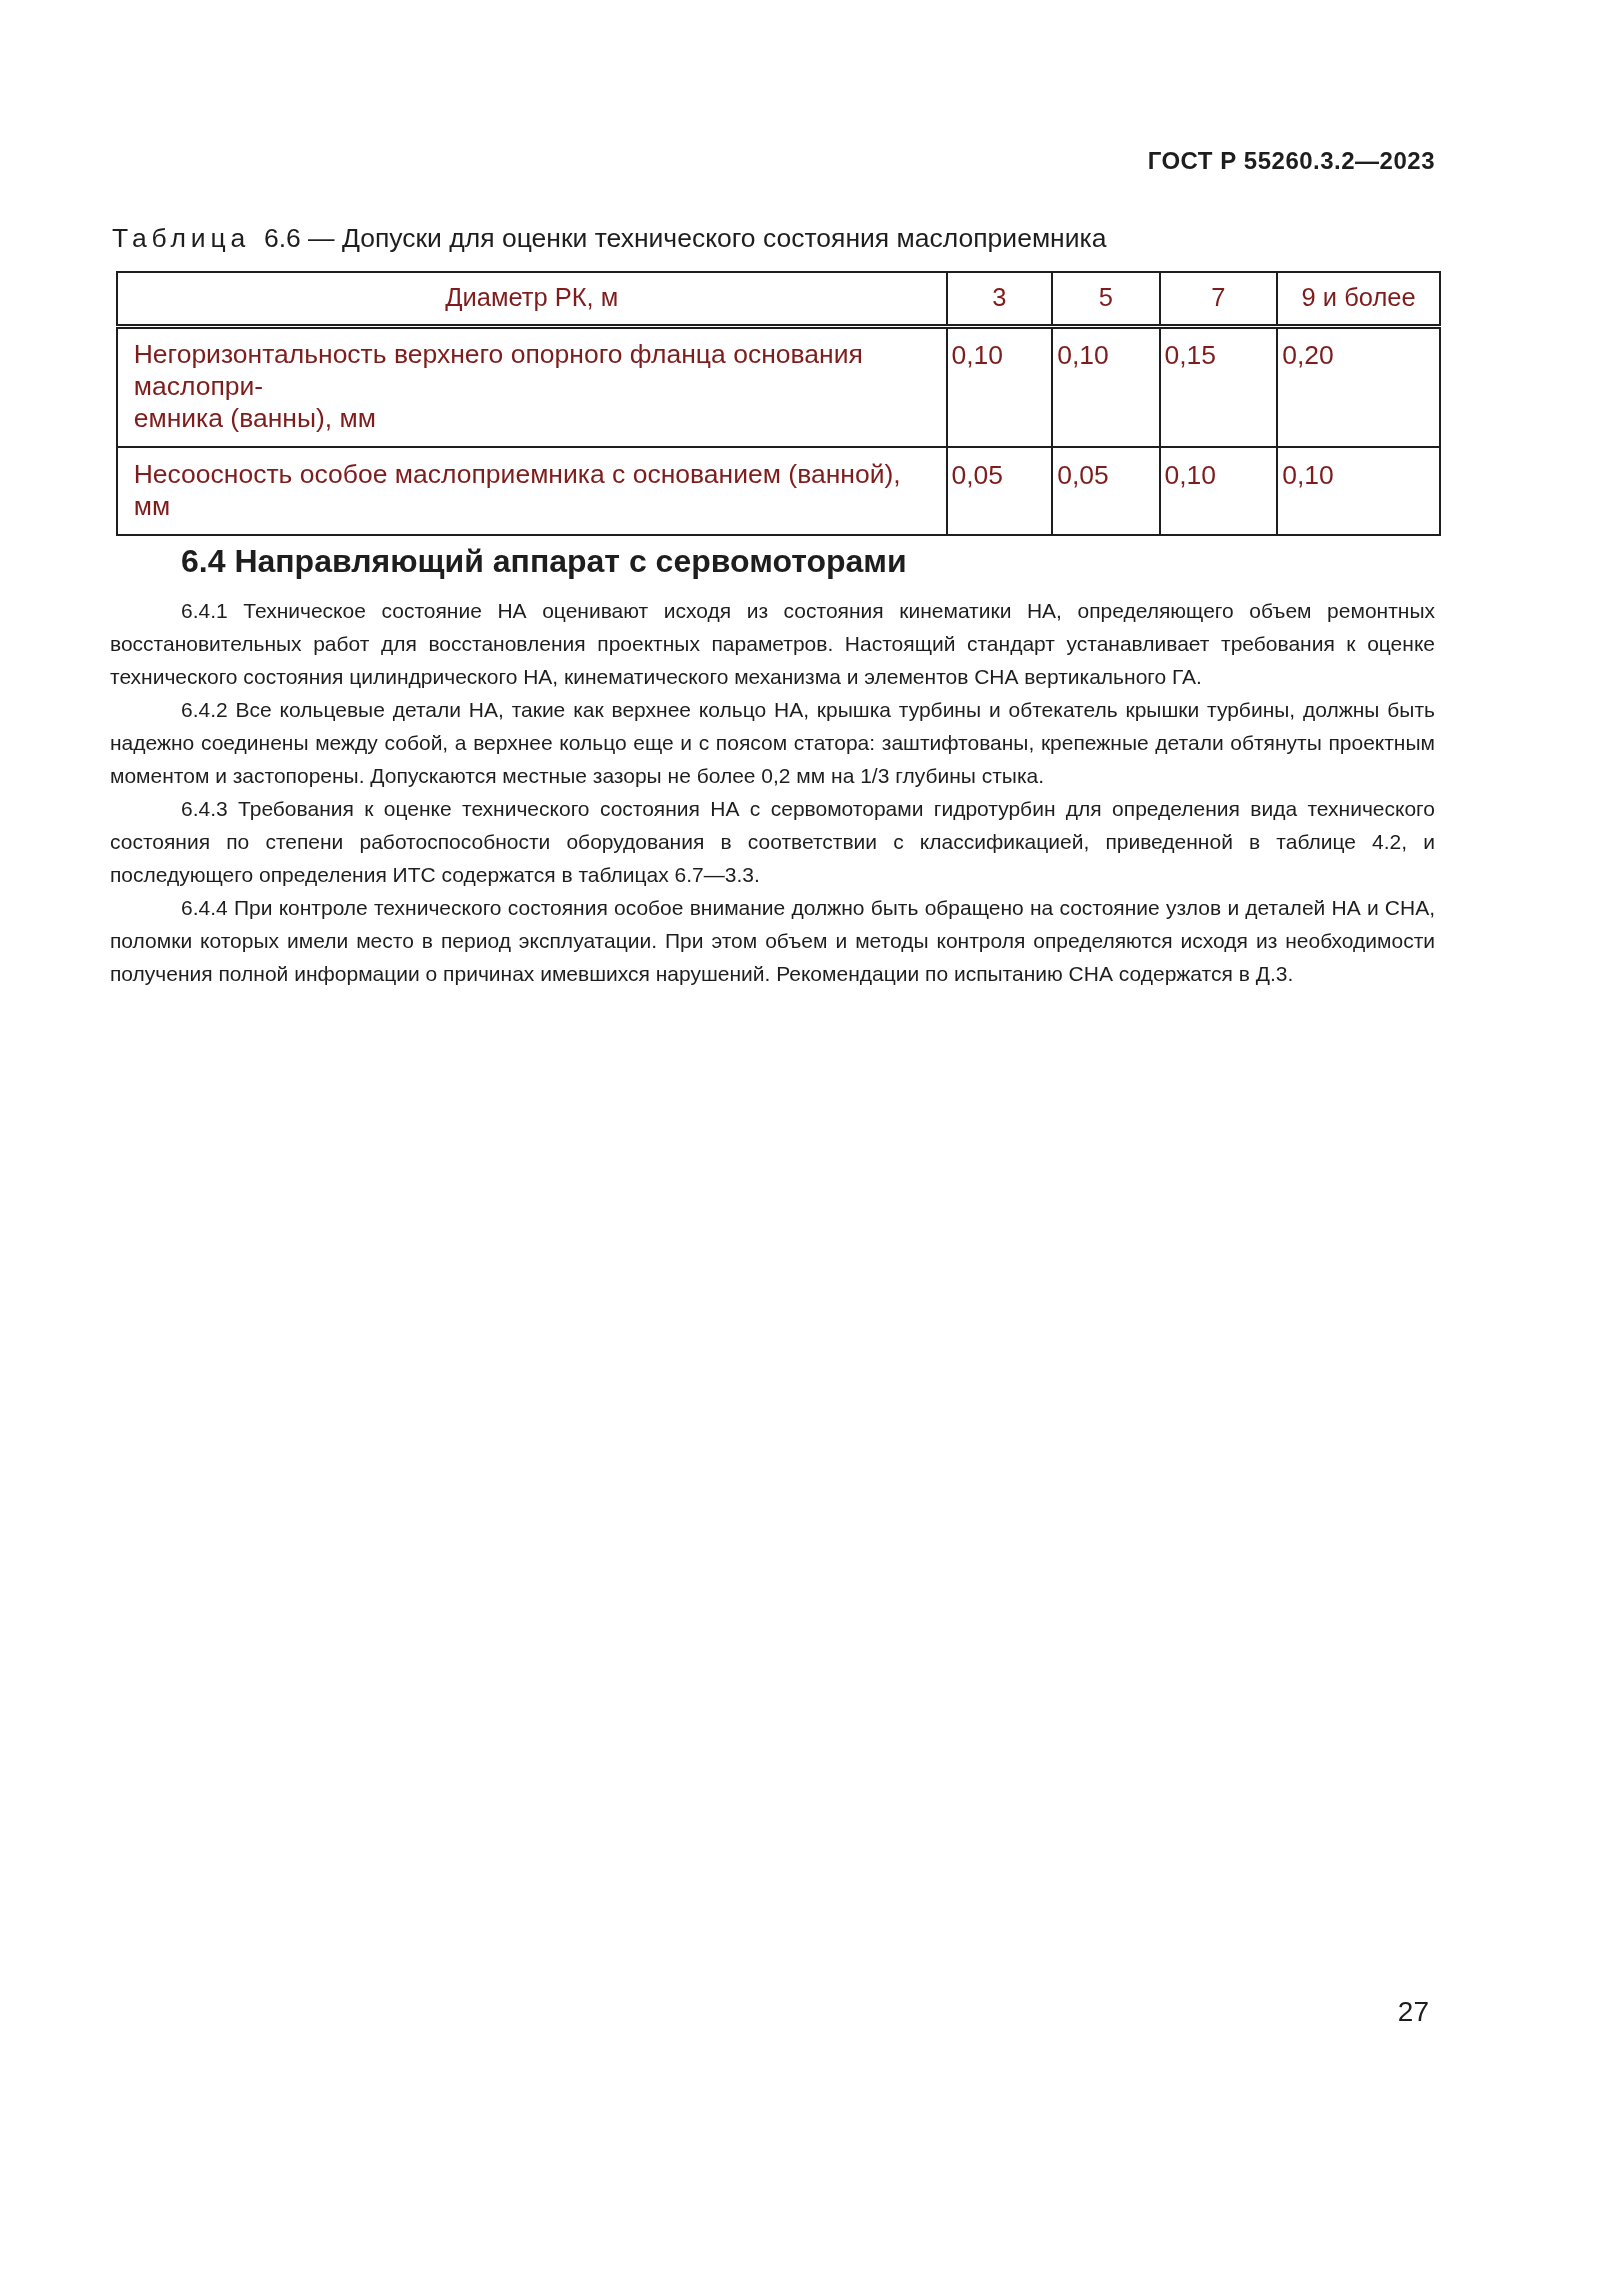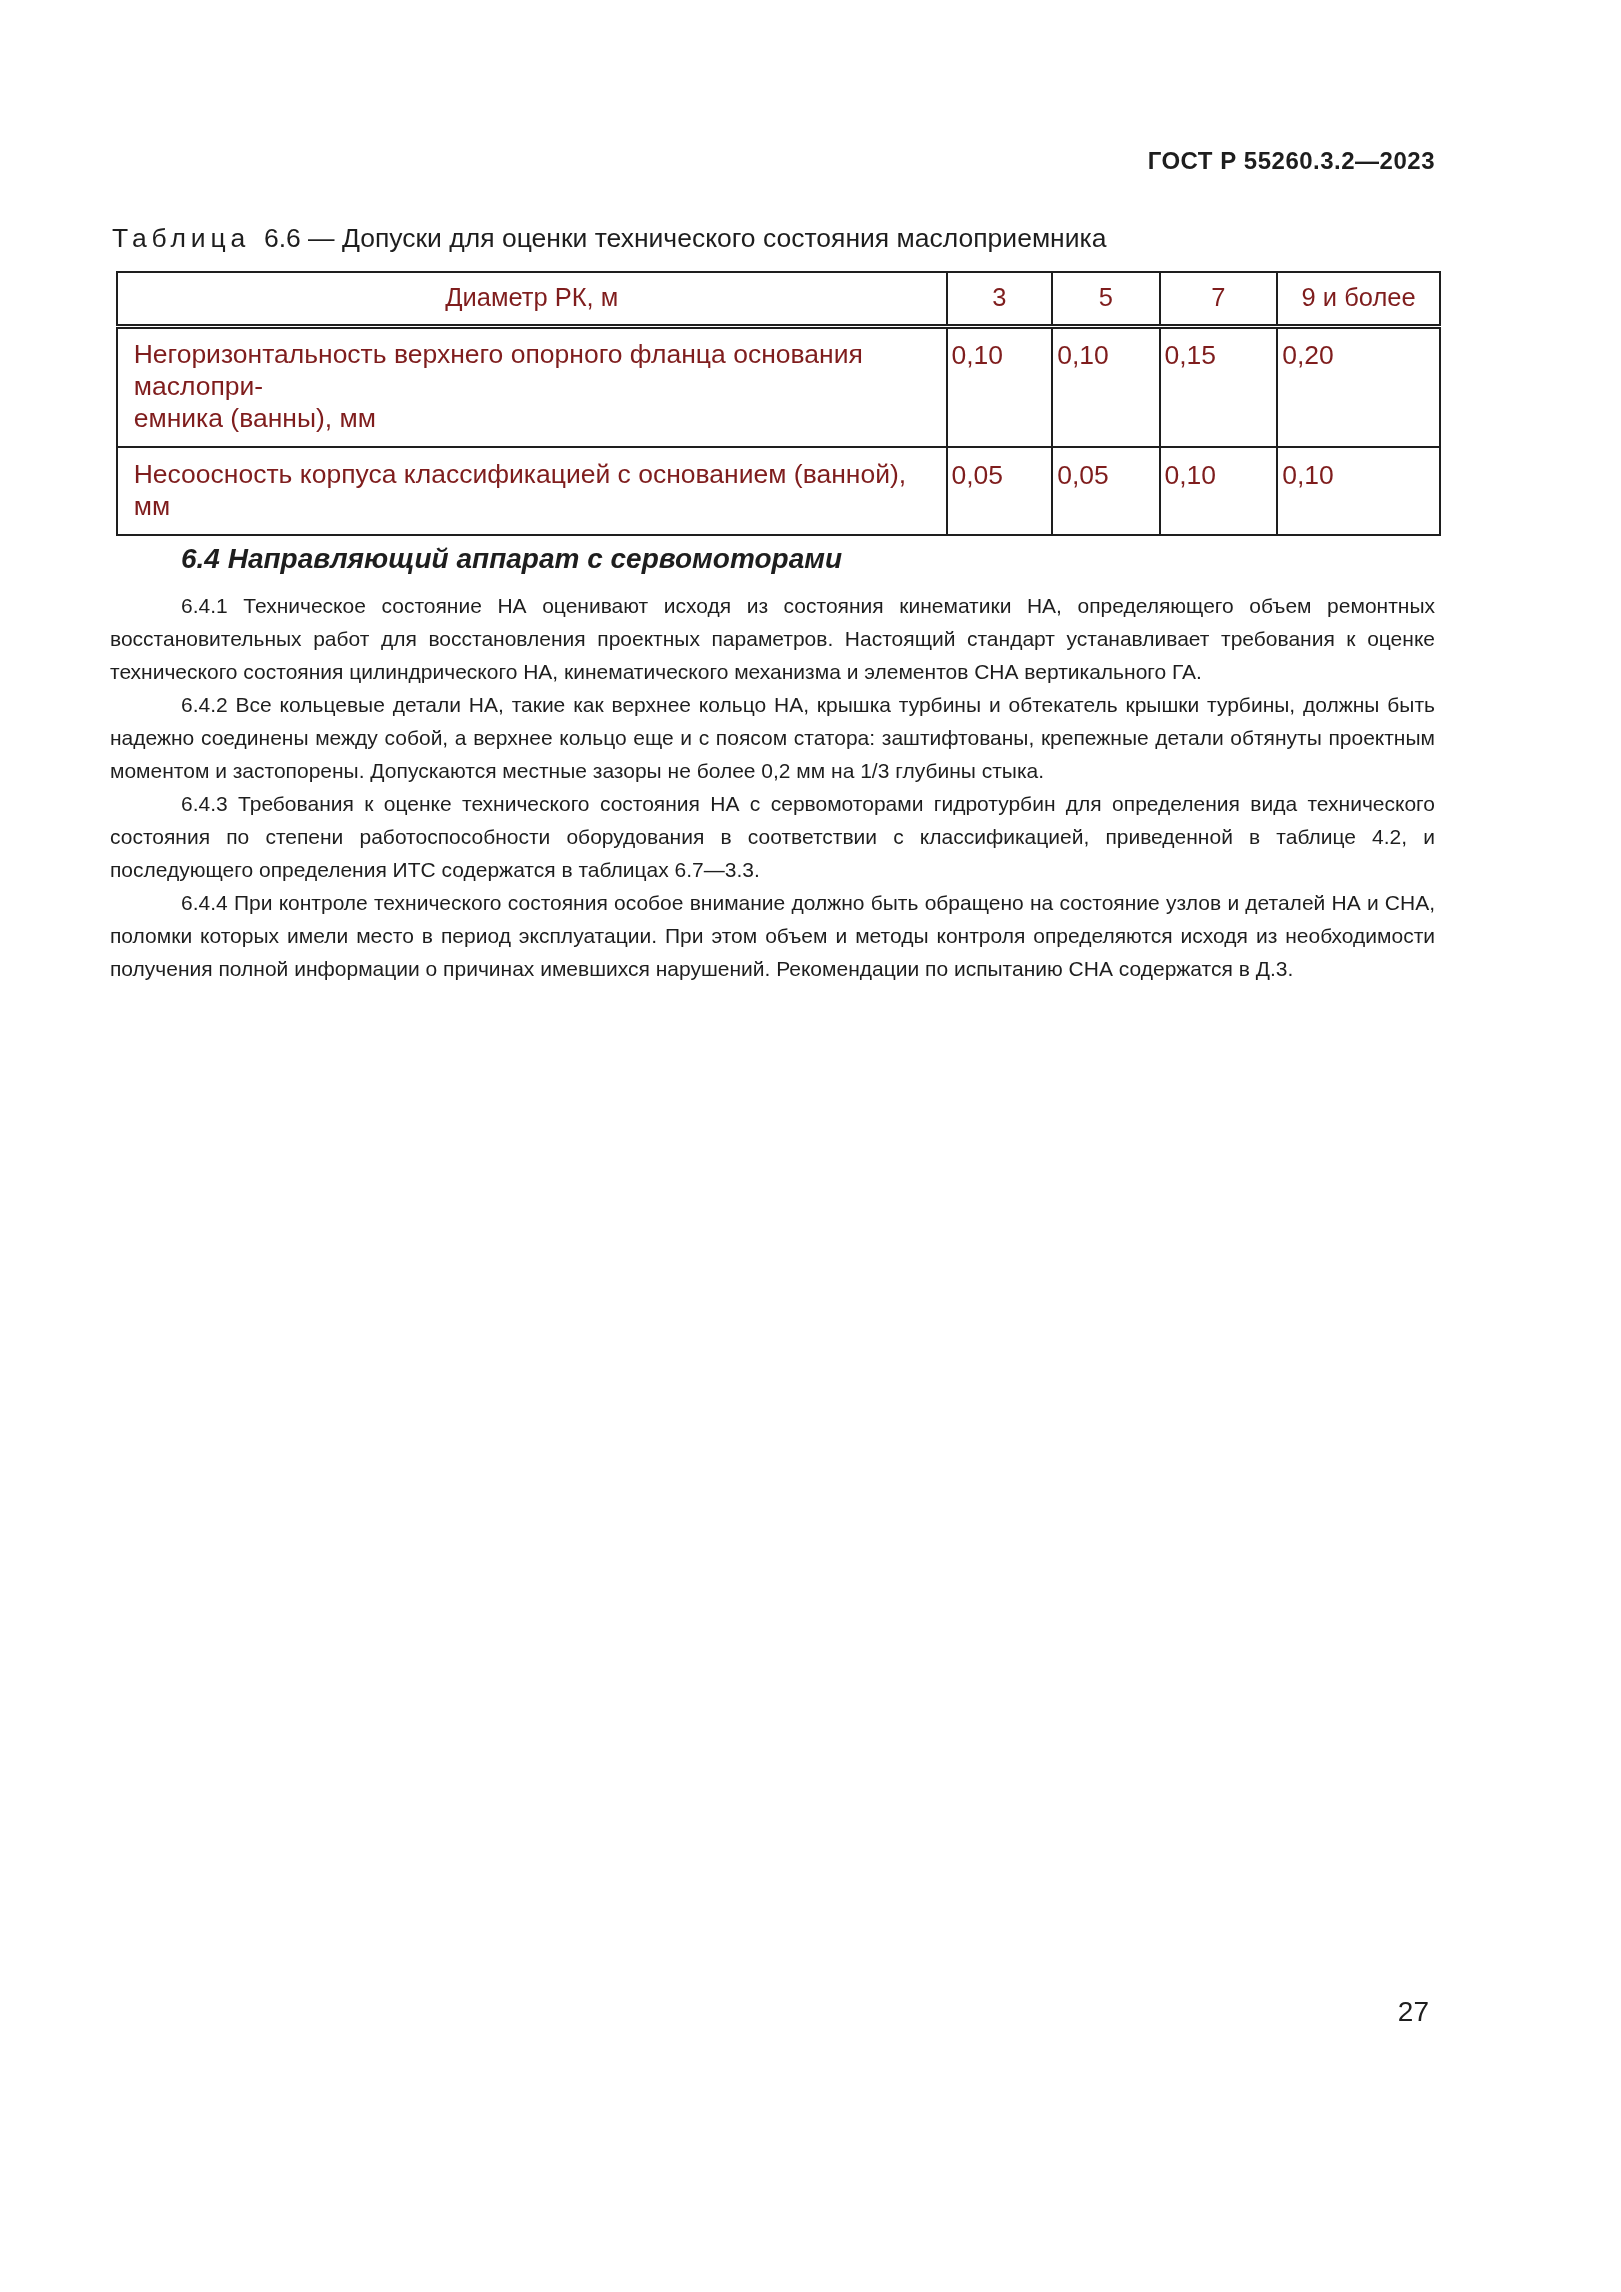"Несоосность корпуса классификацией с" td.lbl { text: корпуса классификацией -> особое маслоприемника }
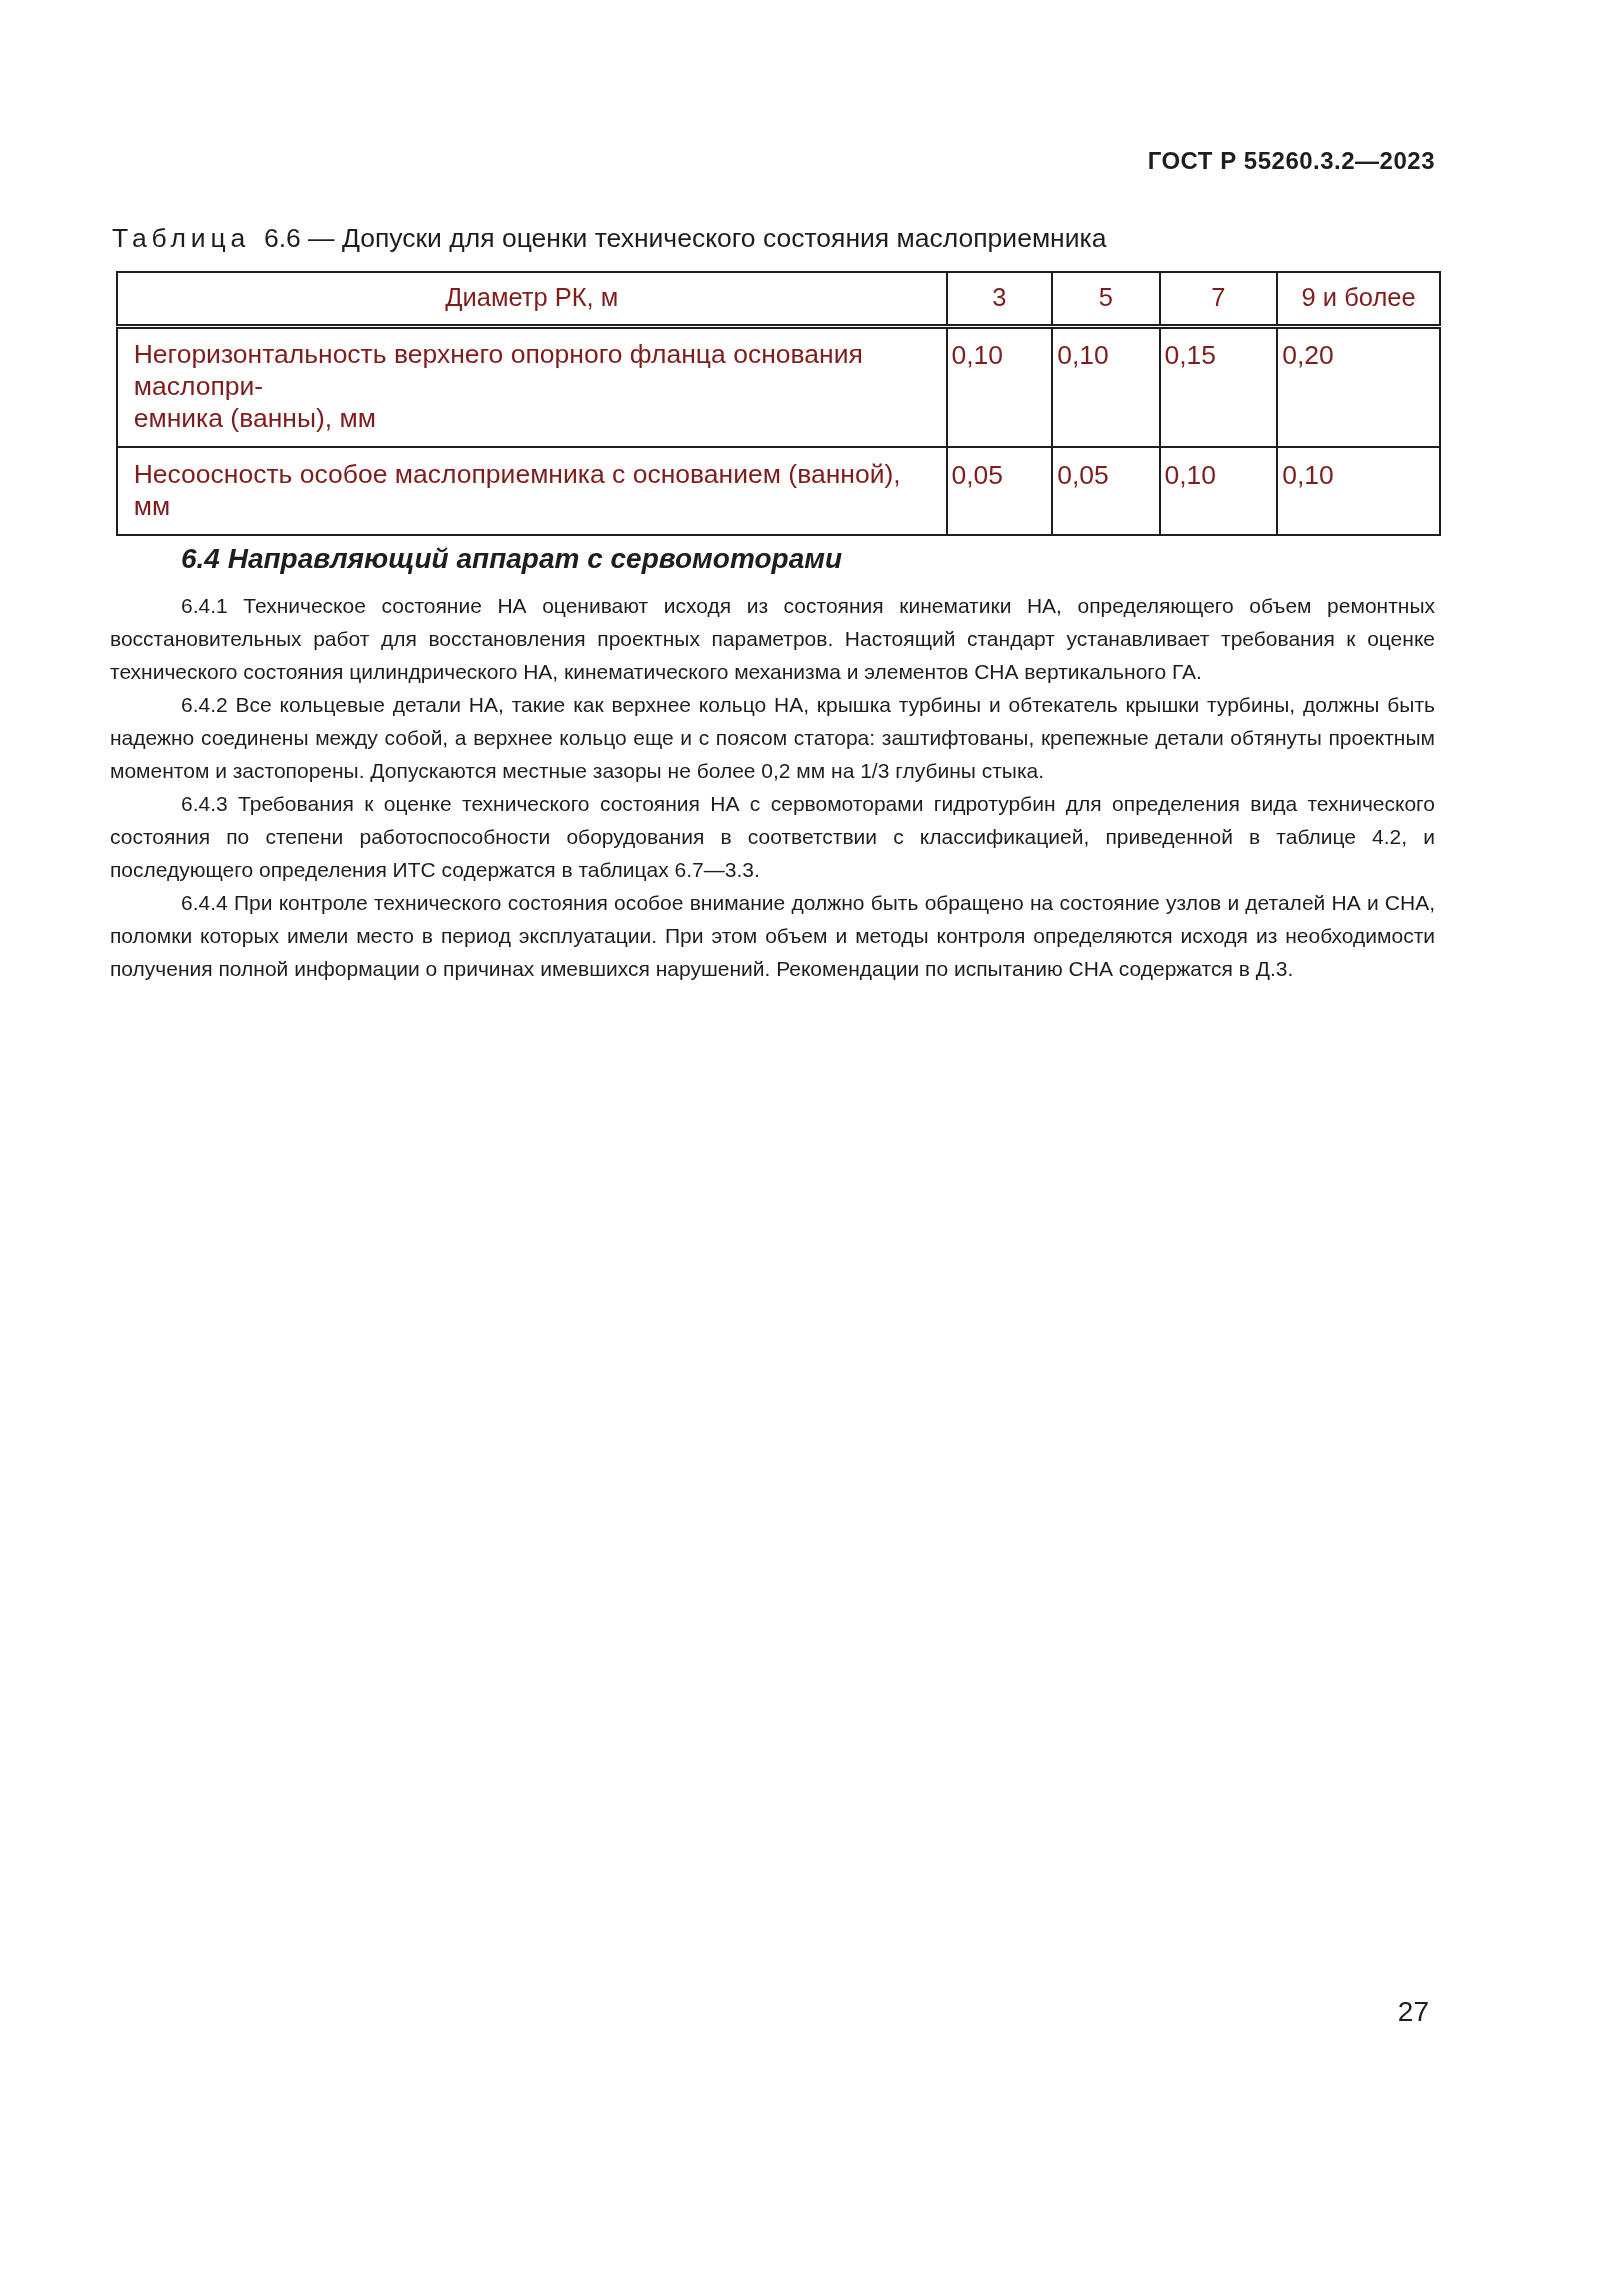"6.4 Направляющий аппарат с сервомоторами" .section-heading { font-size: 28px -> 32px; font-style: italic -> none }
